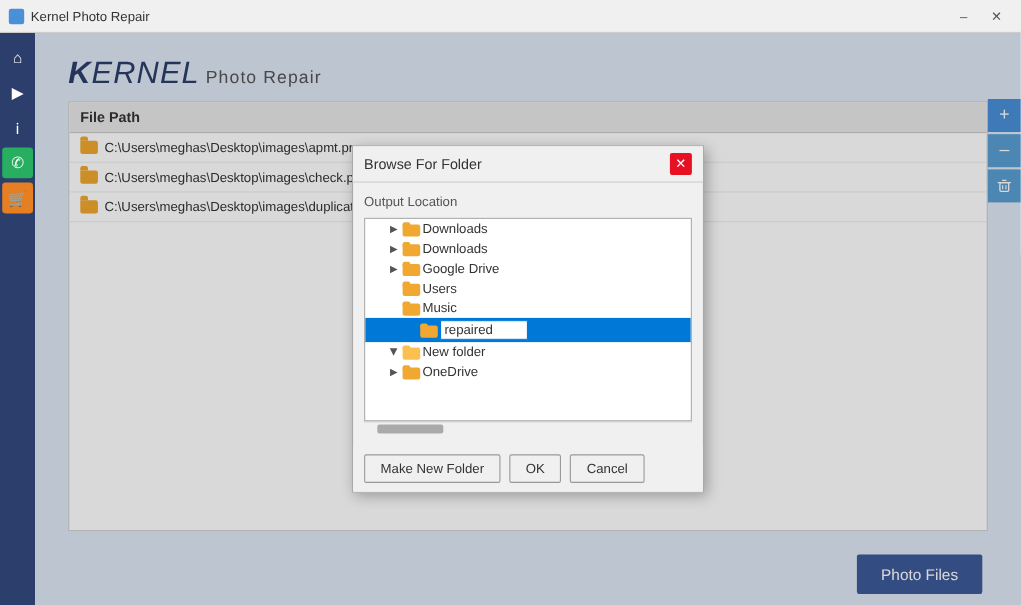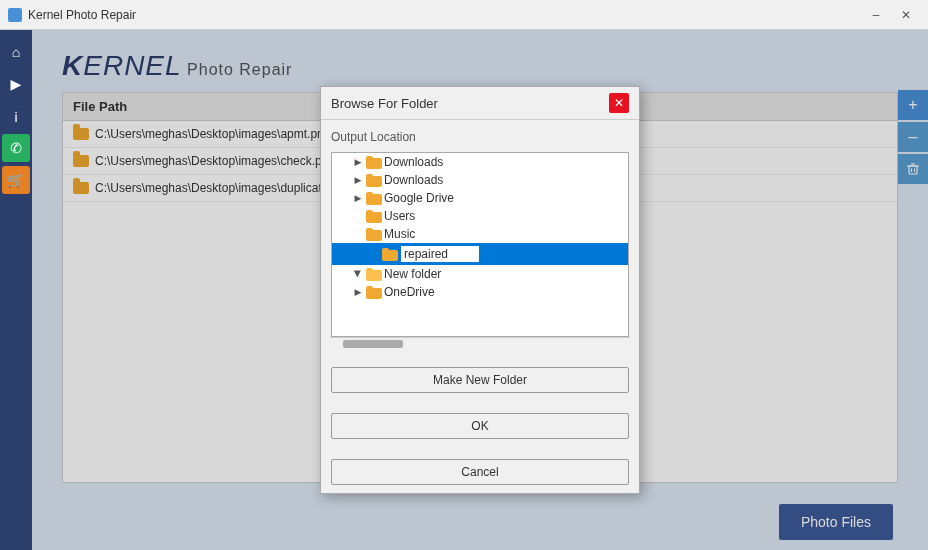"Make New Folder" .modal-footer { flex-direction: column -> none; gap: 20px -> 8px }
